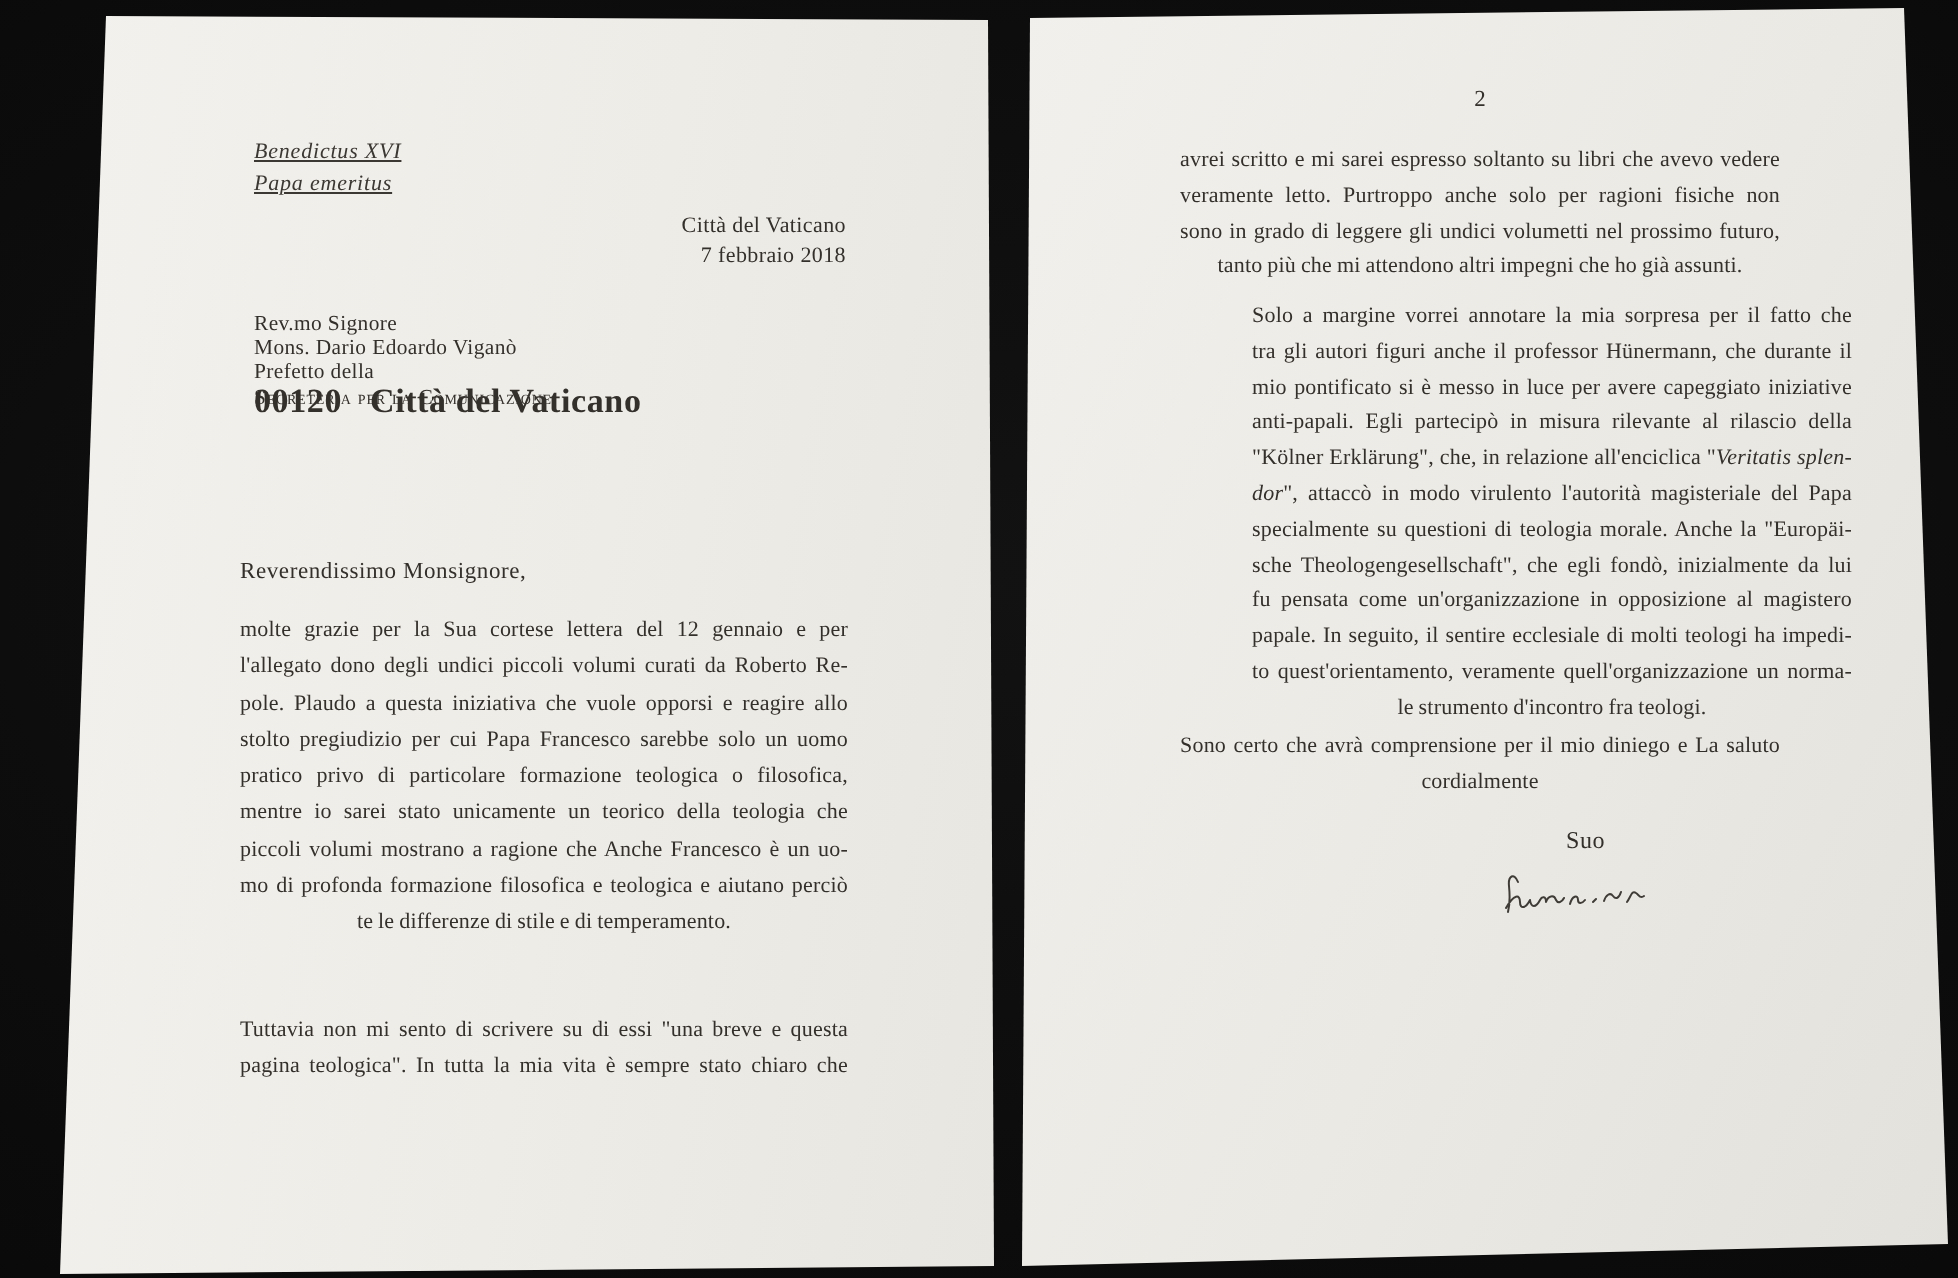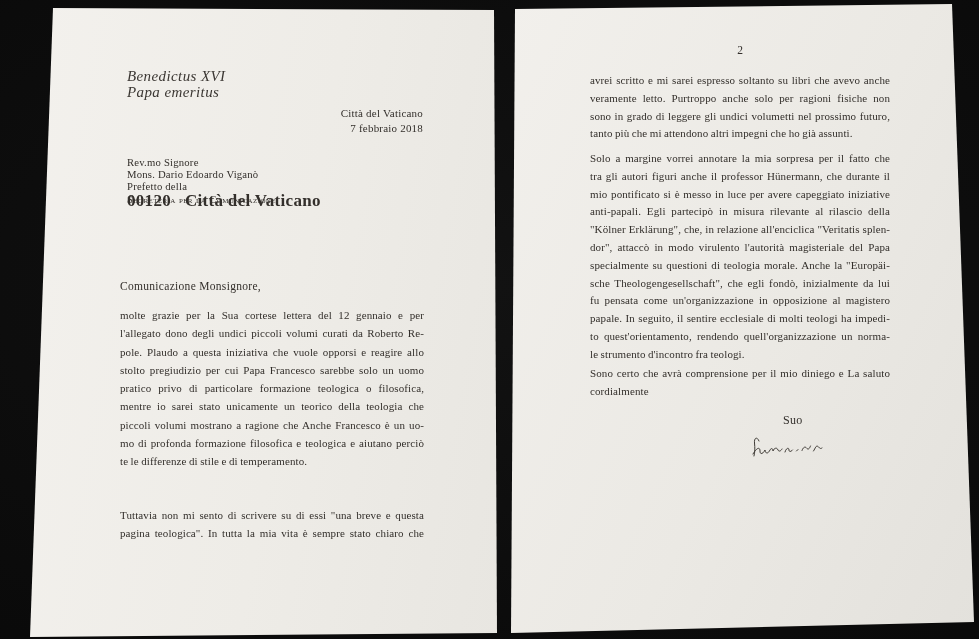"Benedictus XVI" .letterhead { font-size: 15px -> 11px; text-decoration: none -> underline }
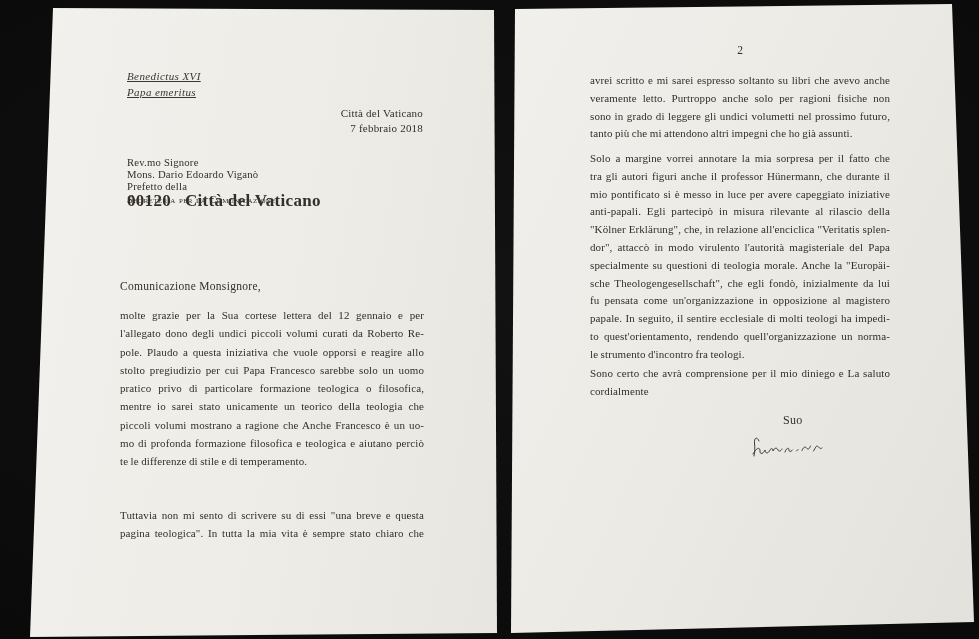"avrei scritto e mi sarei" span { text: anche -> vedere }
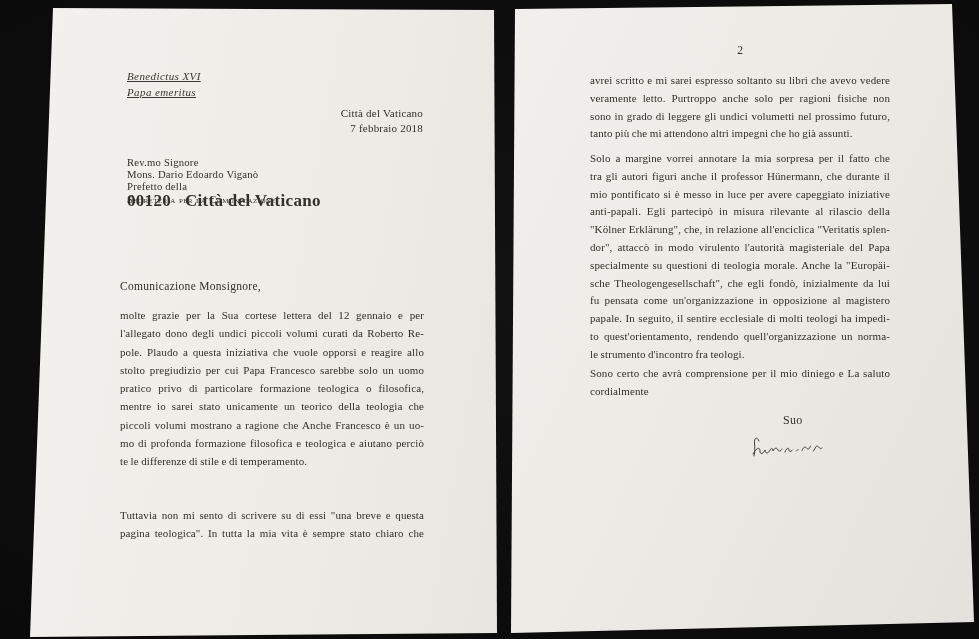"tanto più che mi attendono" .tline { text-align: none -> center }
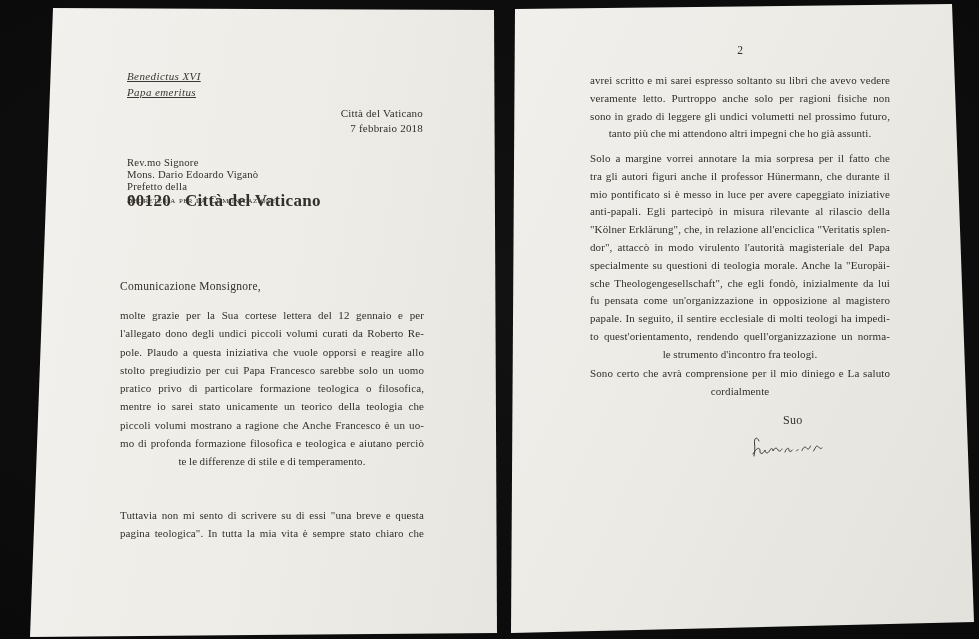"Solo a margine vorrei annotare" #pR-para2 { margin-left: none -> 36px }
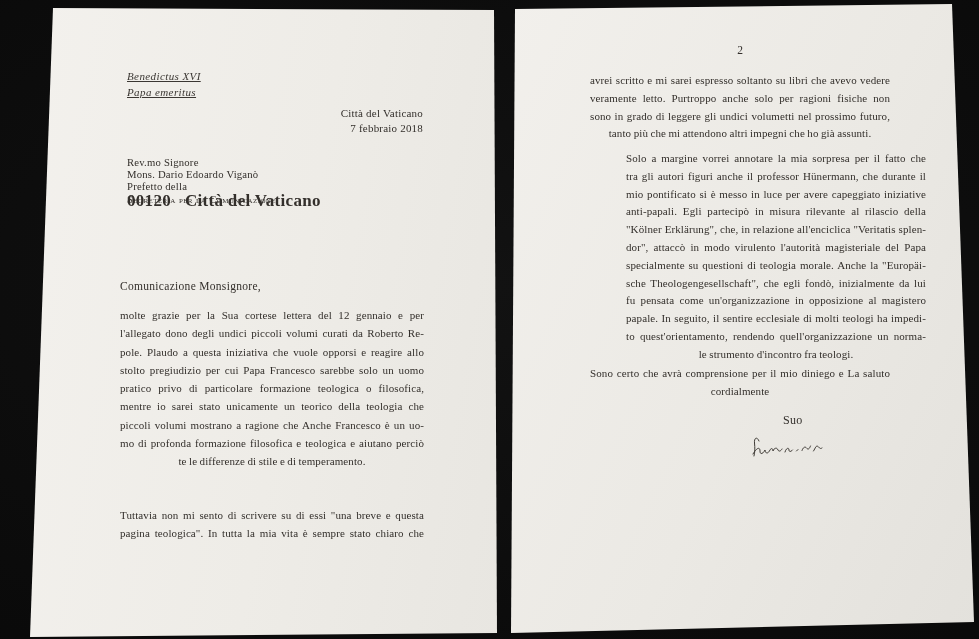"Veritatis splen-" .it { font-style: none -> italic }
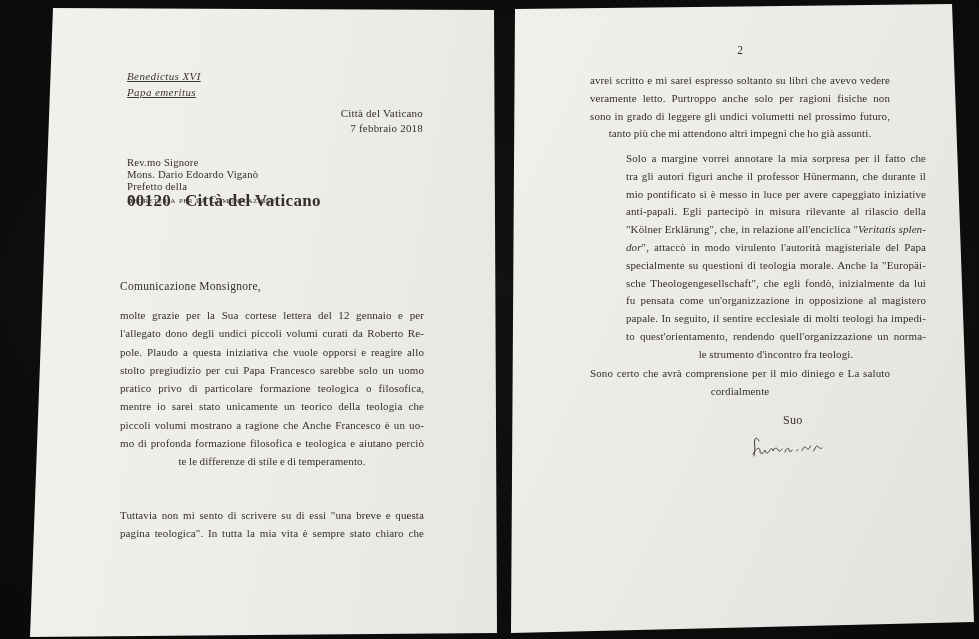"Comunicazione Monsignore," div.abs { text: Comunicazione -> Reverendissimo }
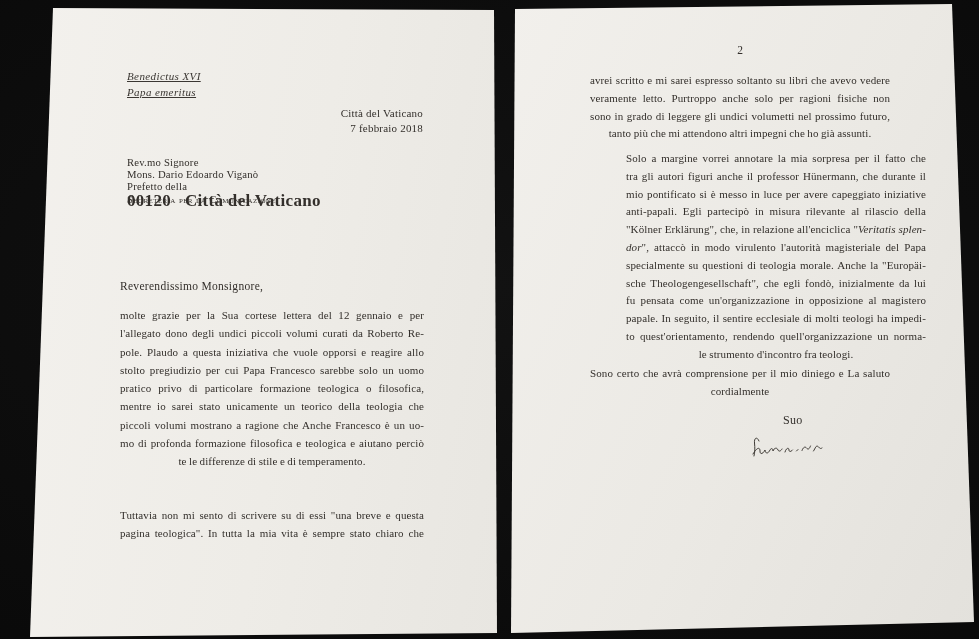"to quest'orientamento, rendendo" span { text: rendendo -> veramente }
